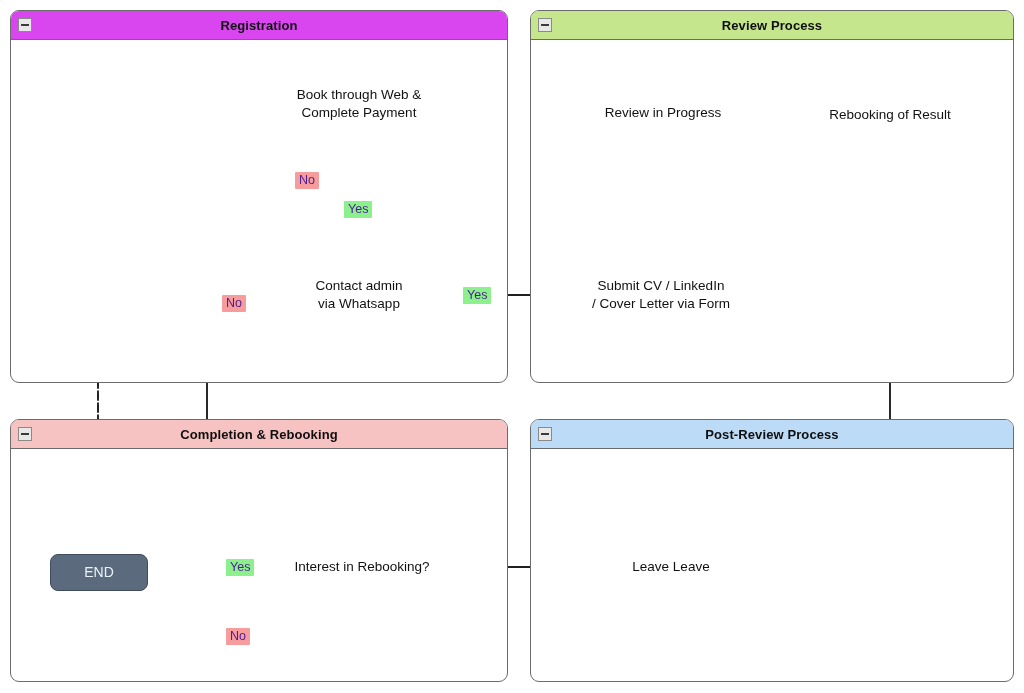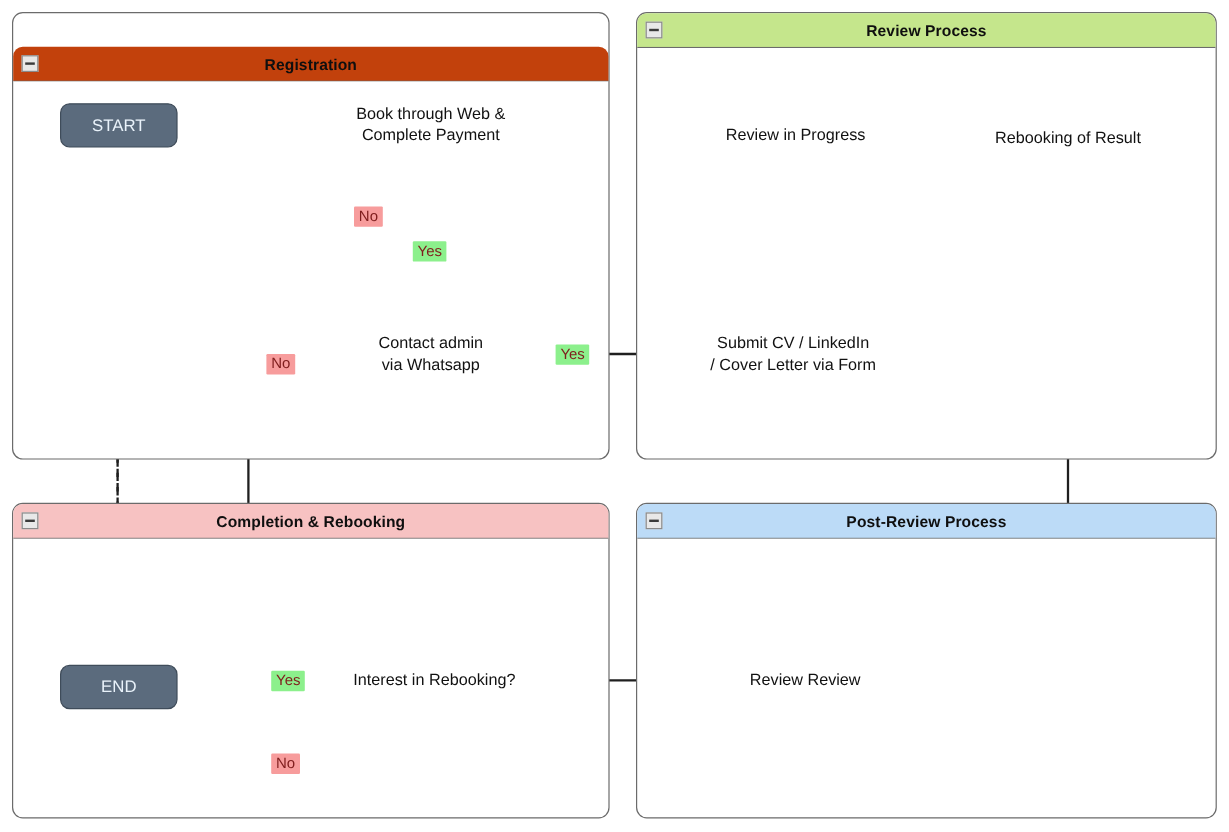"Registration" div.pool-header { background: #c2410c -> #d946ef; margin-top: 28px -> none }
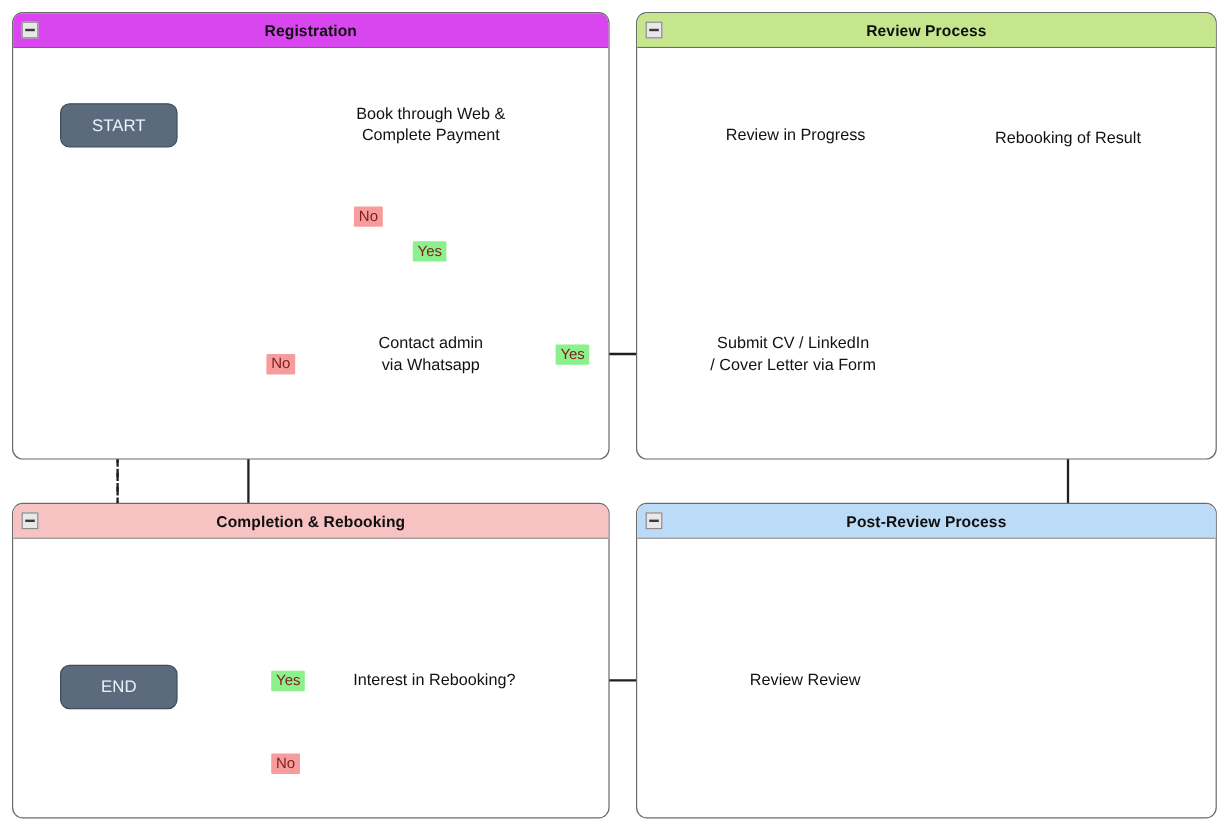"START" div.terminator { html: <div> <span>START</span> </div> -> none }
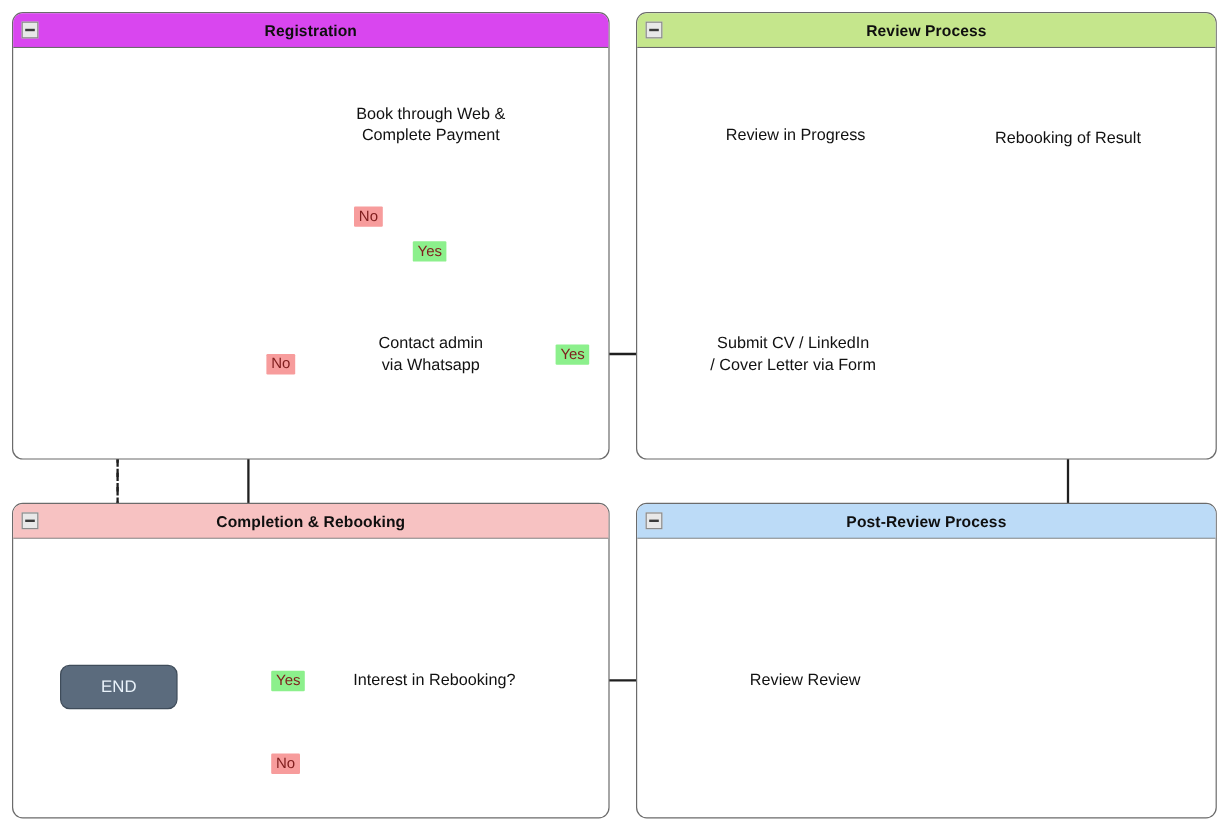"No" .edge-label { color: #7f1d1d -> #4c1d95 }
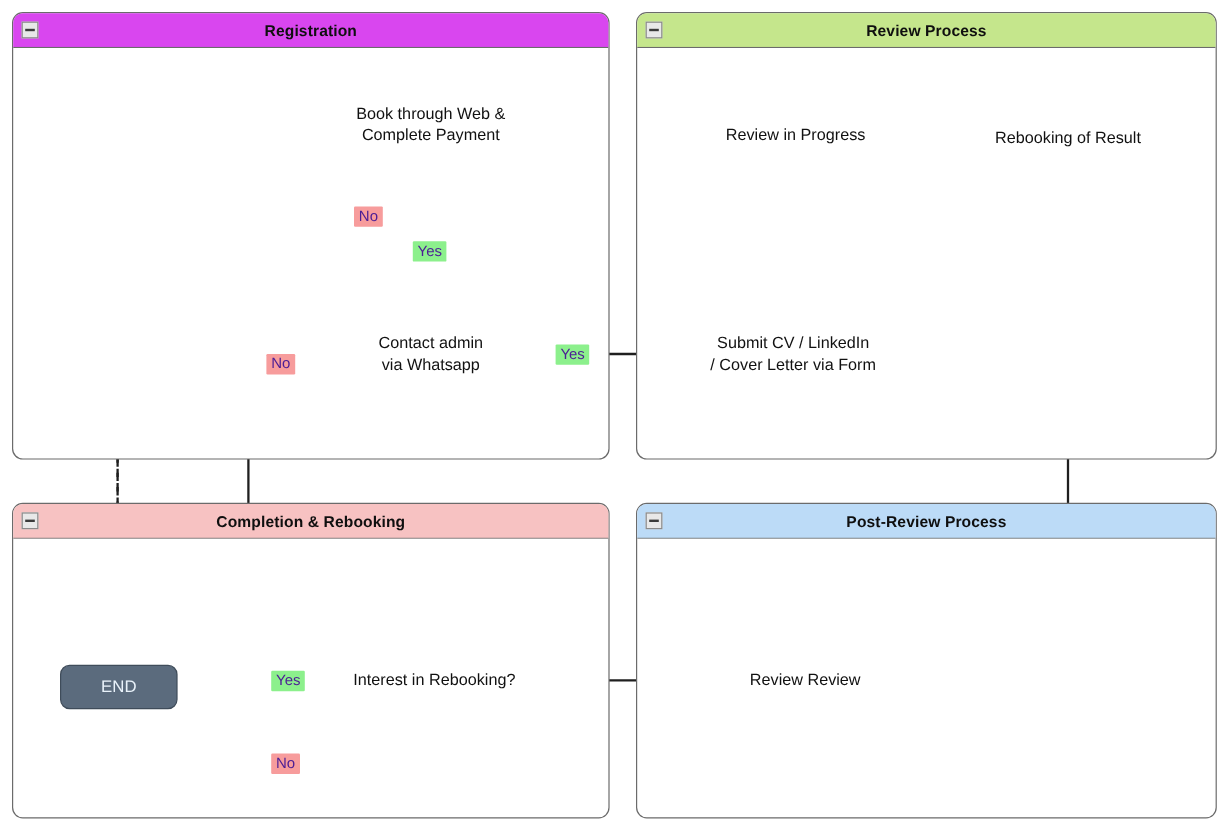"Review Review" span.node-label { text: Review Review -> Leave Leave }
